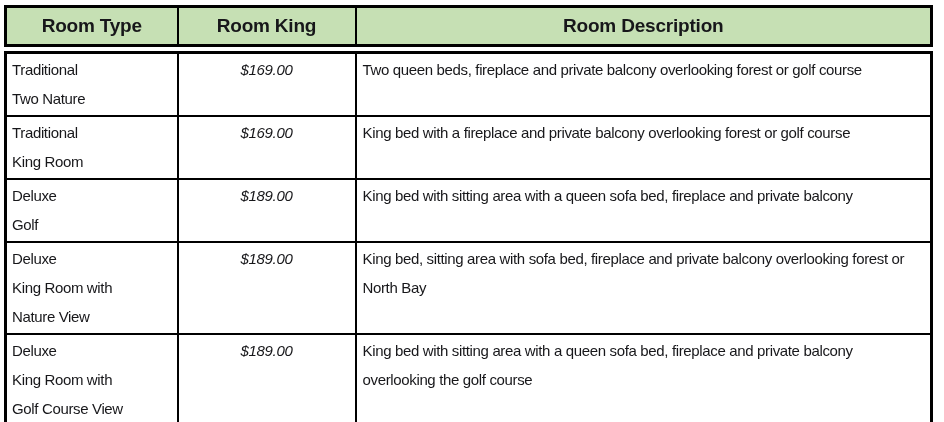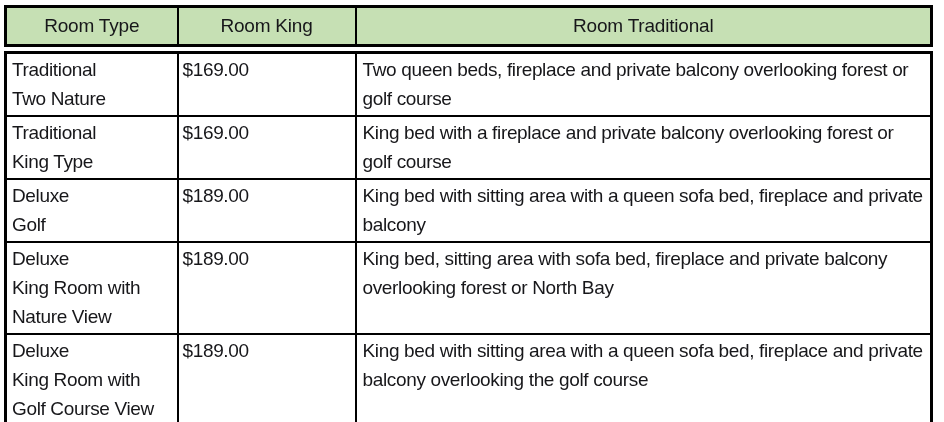"Room Type" .header-table th { font-weight: normal -> bold }
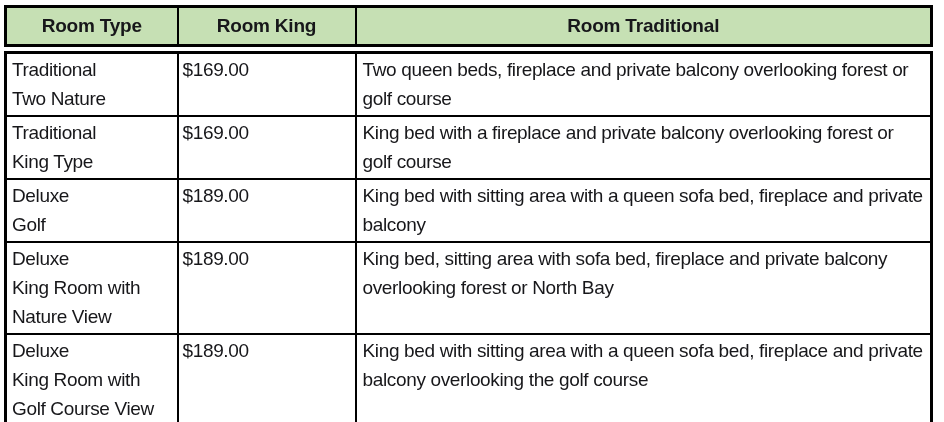"Room Traditional" th { text: Traditional -> Description }
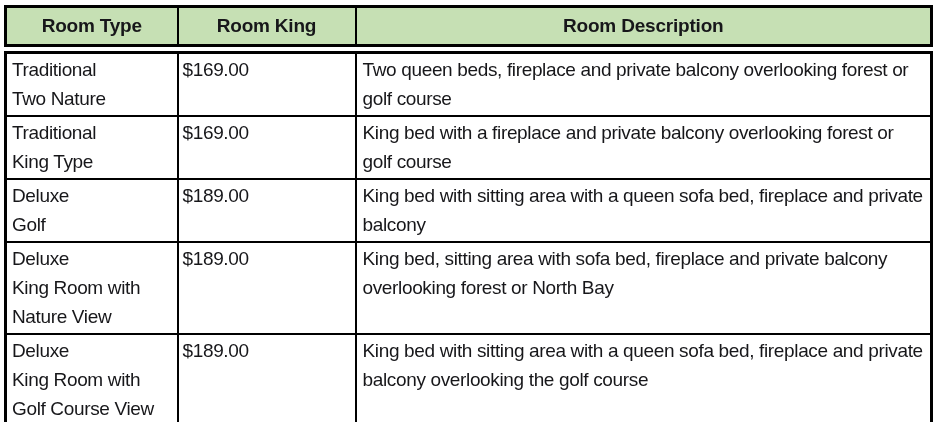"Traditional" .body-table td { font-size: 19px -> 15px }
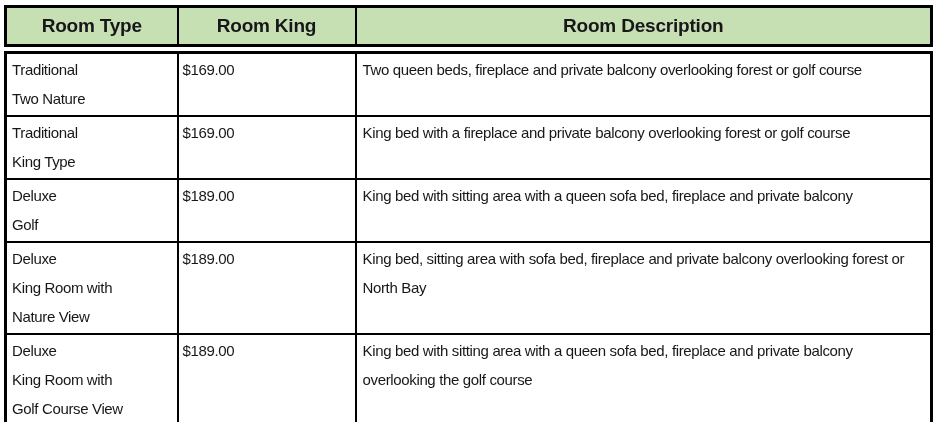"$169.00" td.rate { font-style: none -> italic; text-align: left -> center }
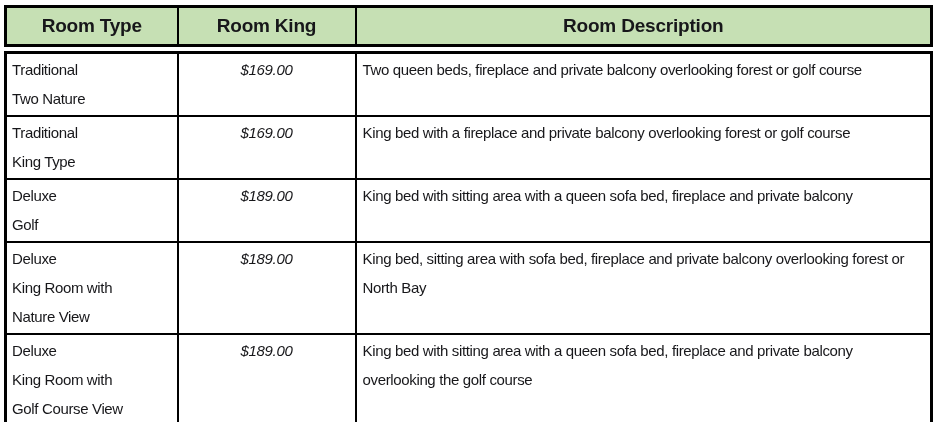"King Type" div { text: Type -> Room }
